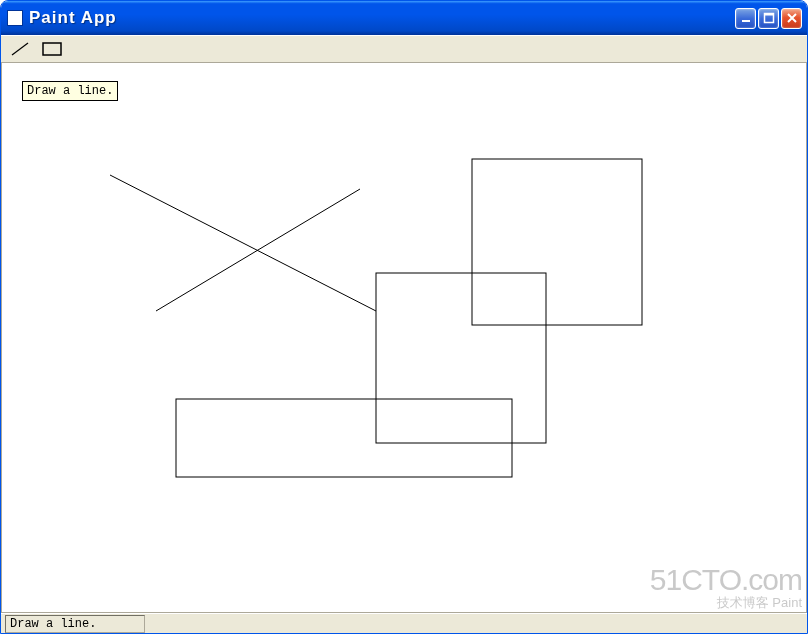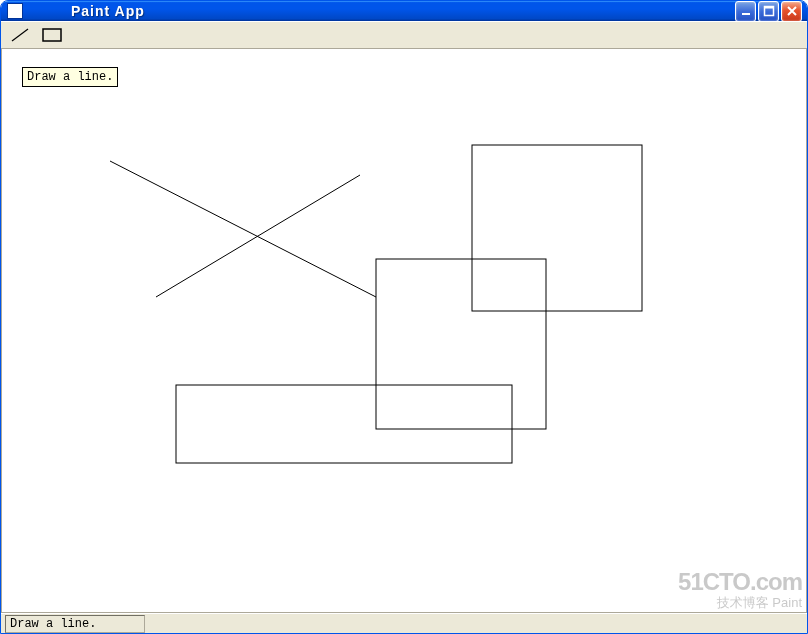"Paint App" .titlebar { font-size: 14px -> 17px; gap: 42px -> none; height: 20px -> 34px }
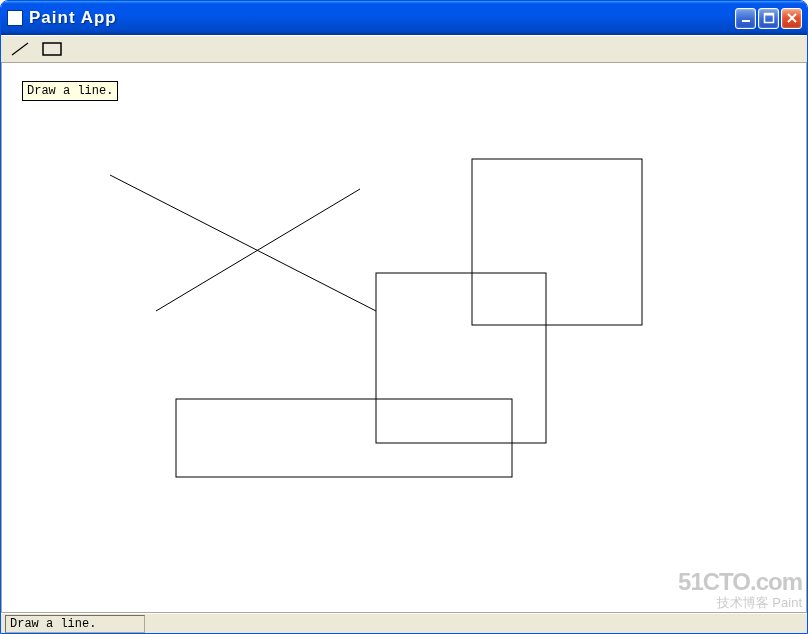"51CTO.com" .watermark .big { font-size: 24px -> 30px; font-weight: bold -> normal }
